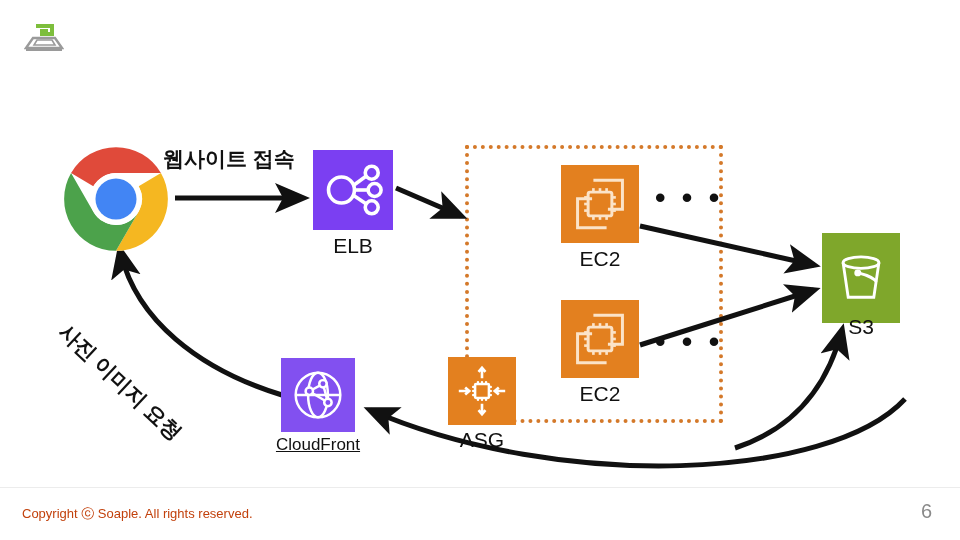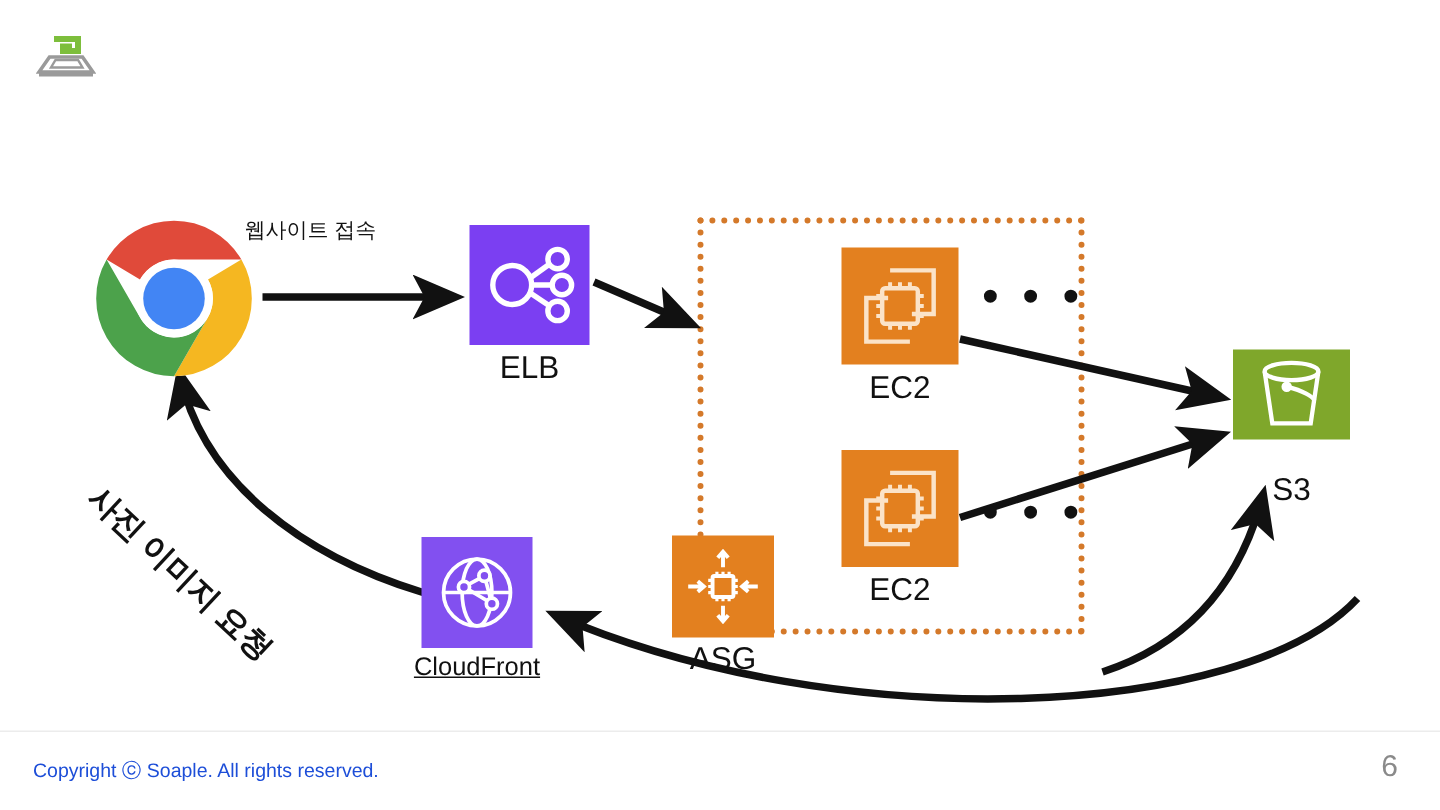"웹사이트 접속" .edge-label { font-size: 14px -> 21px; font-weight: normal -> bold }
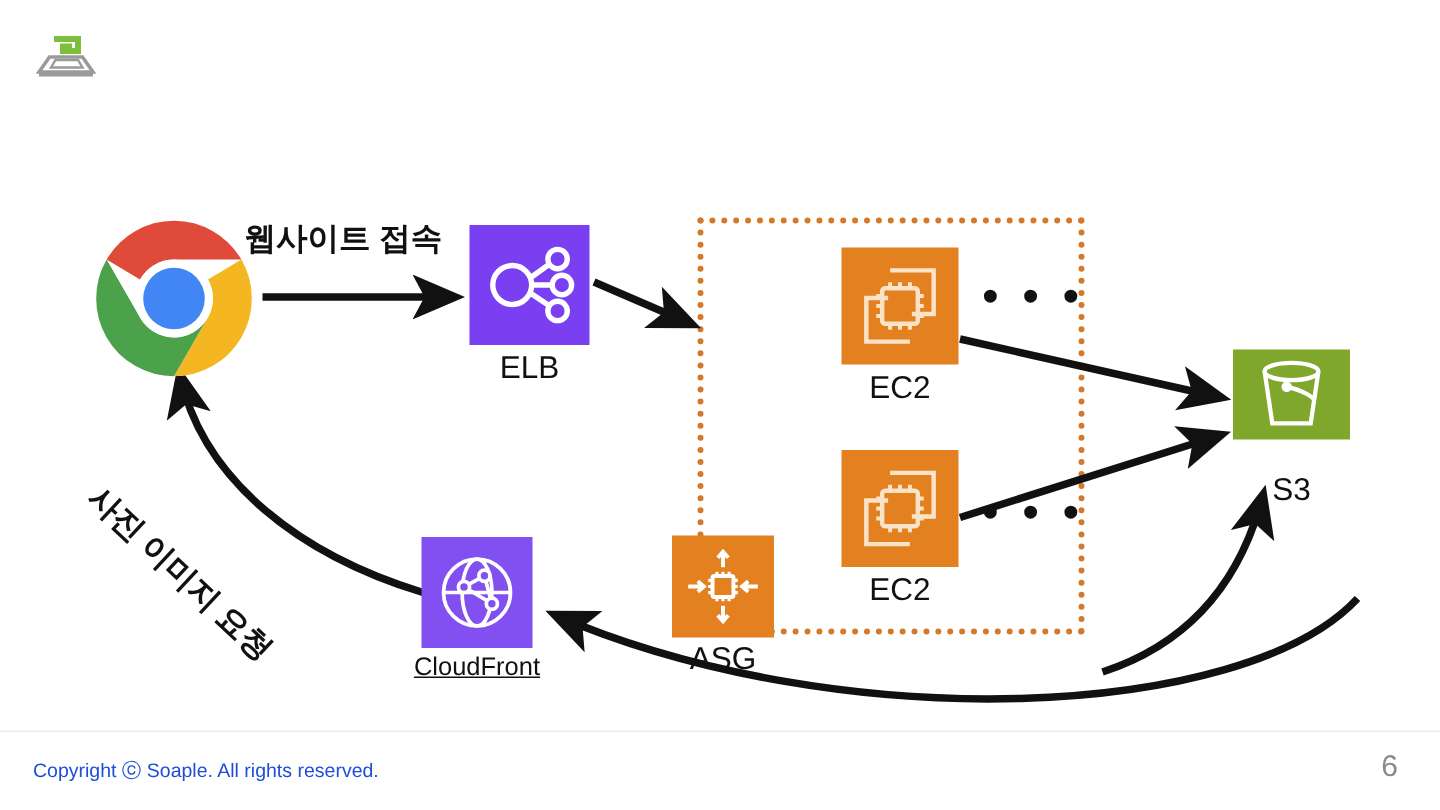"S3" #s3 { height: 60px -> 90px }
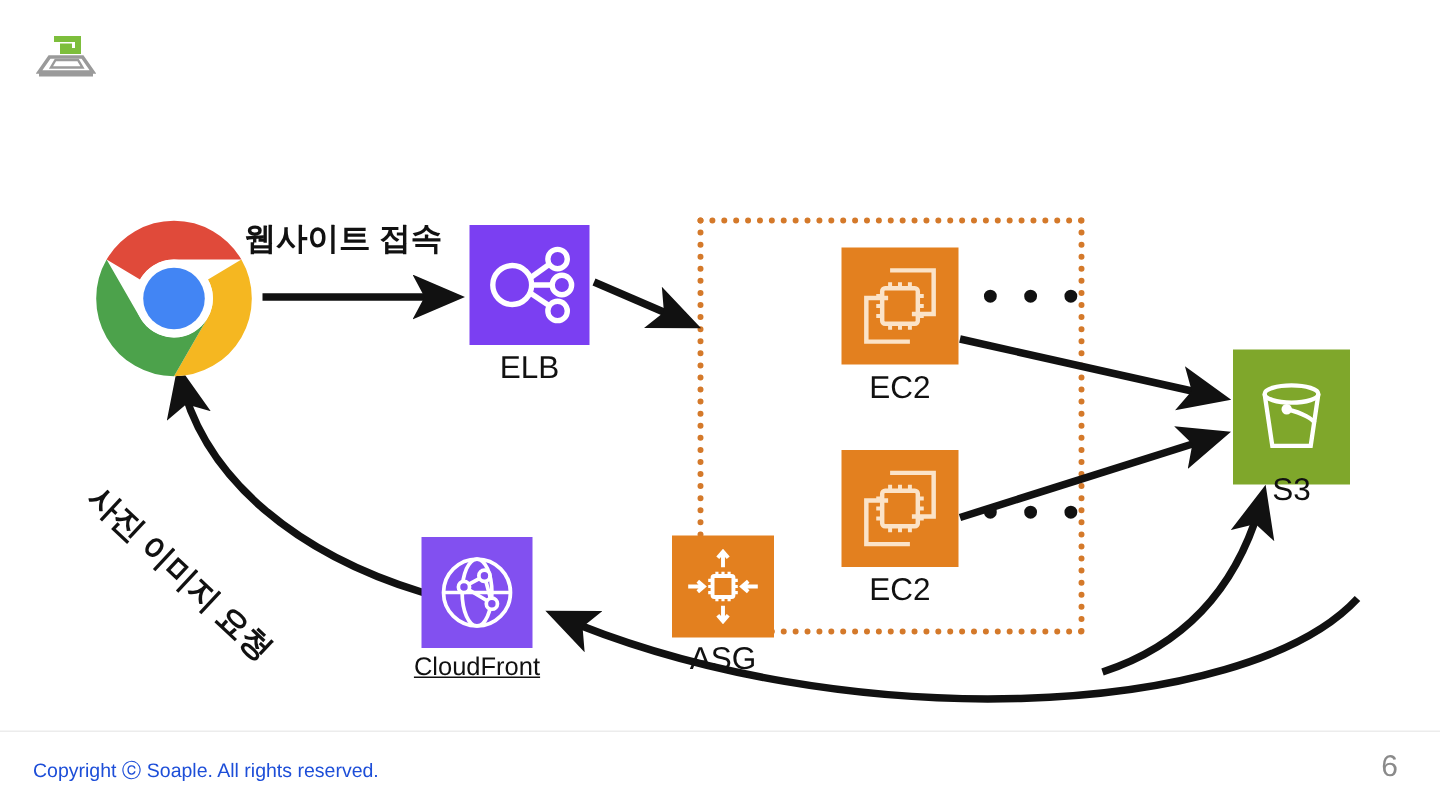"Copyright ⓒ Soaple. All rights" .footer { color: #1d4ed8 -> #c2410c }
